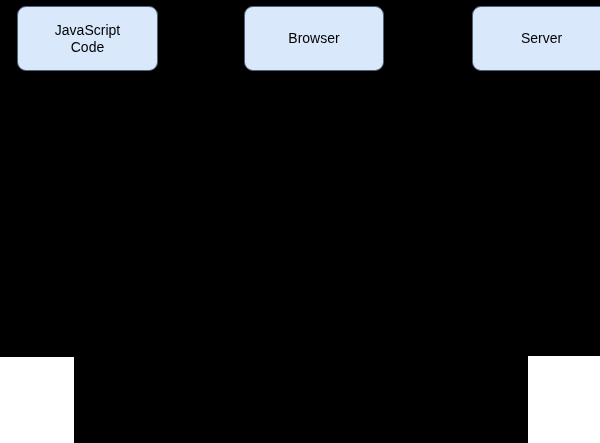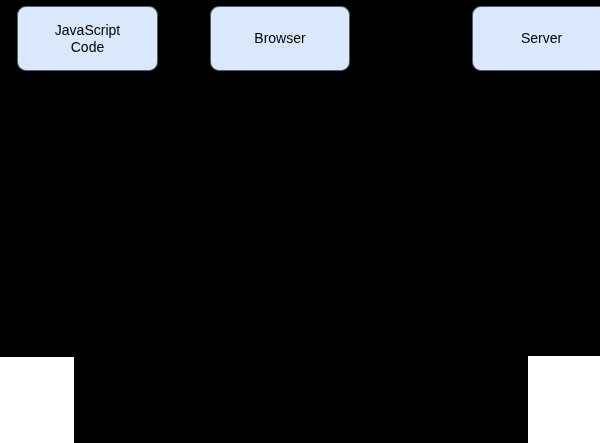"Browser" .box-browser { left: 210px -> 244px }
